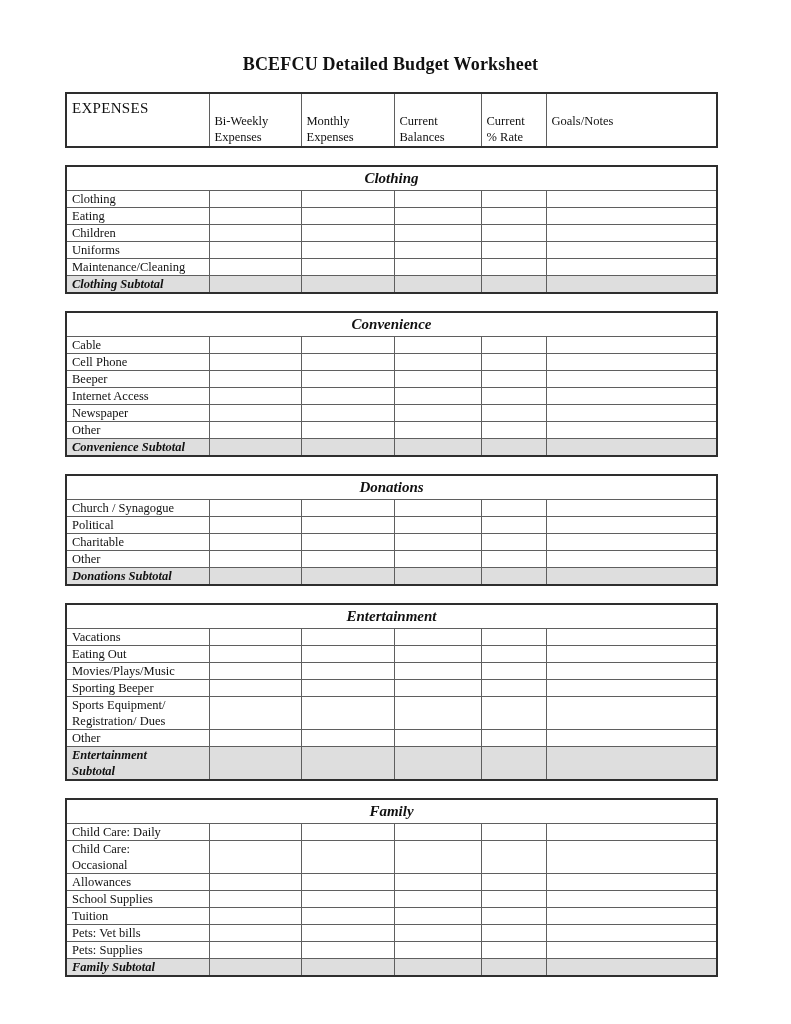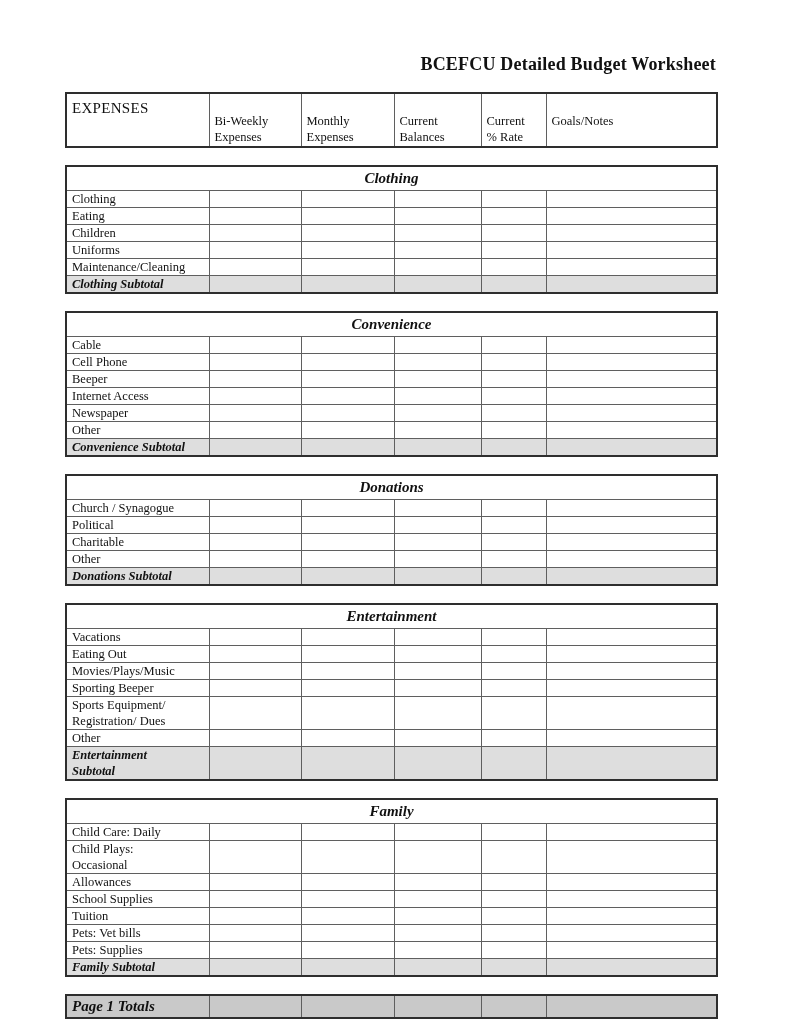"BCEFCU Detailed Budget Worksheet" .title { text-align: right -> center }
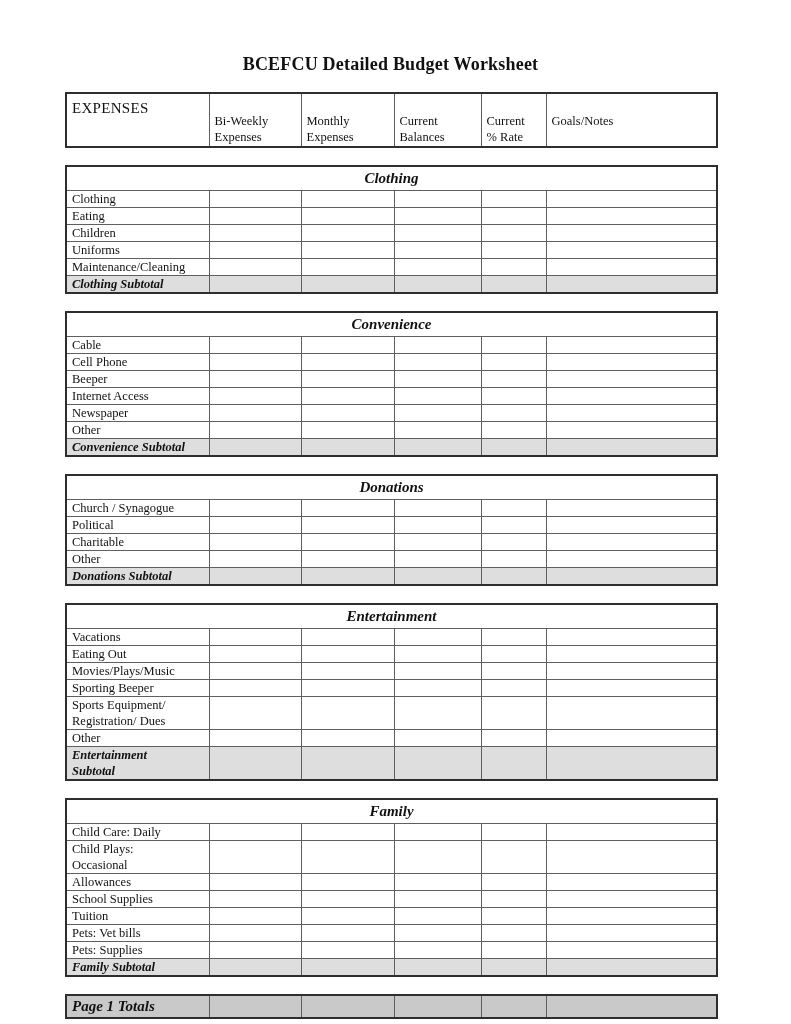"Child Plays:" td { text: Plays -> Care }
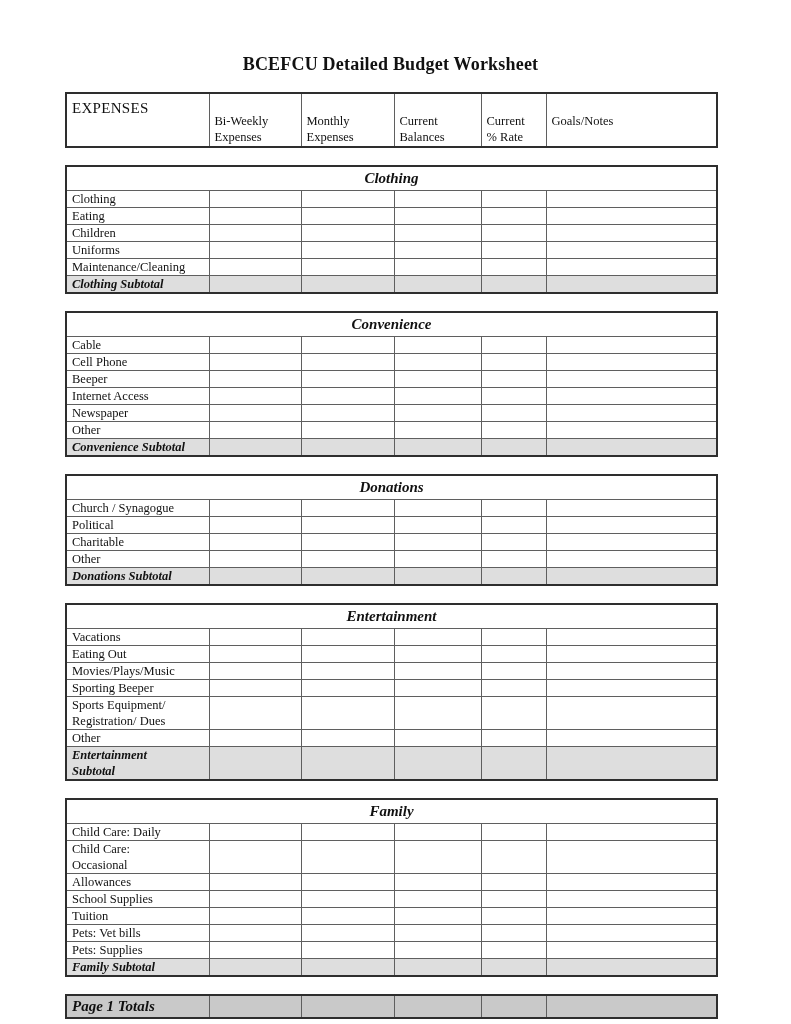"Page 1 Totals" table.totals-table { html: <table> <colgroup> <col> <col> <col> <col> <col> <col> </colgroup> <tbody> <tr> <td>Page 1 Totals</td> <td></td> <td></td> <td></td> <td></td> <td></td> </tr> </tbody> </table> -> none }
